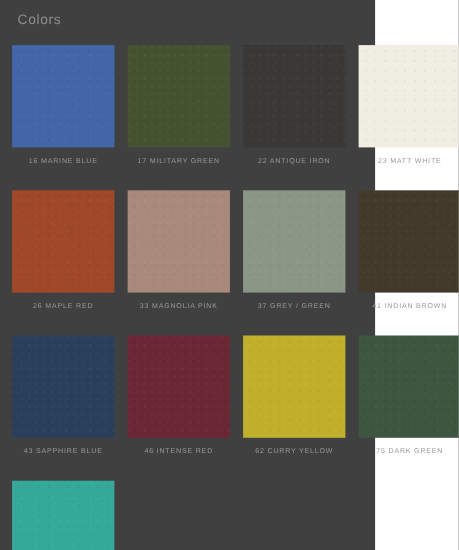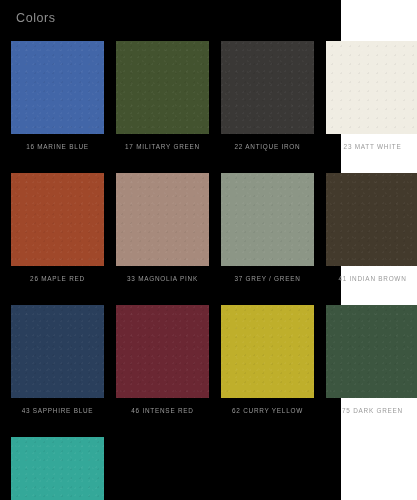"Colors" .page { background: #000000 -> #404040 }
